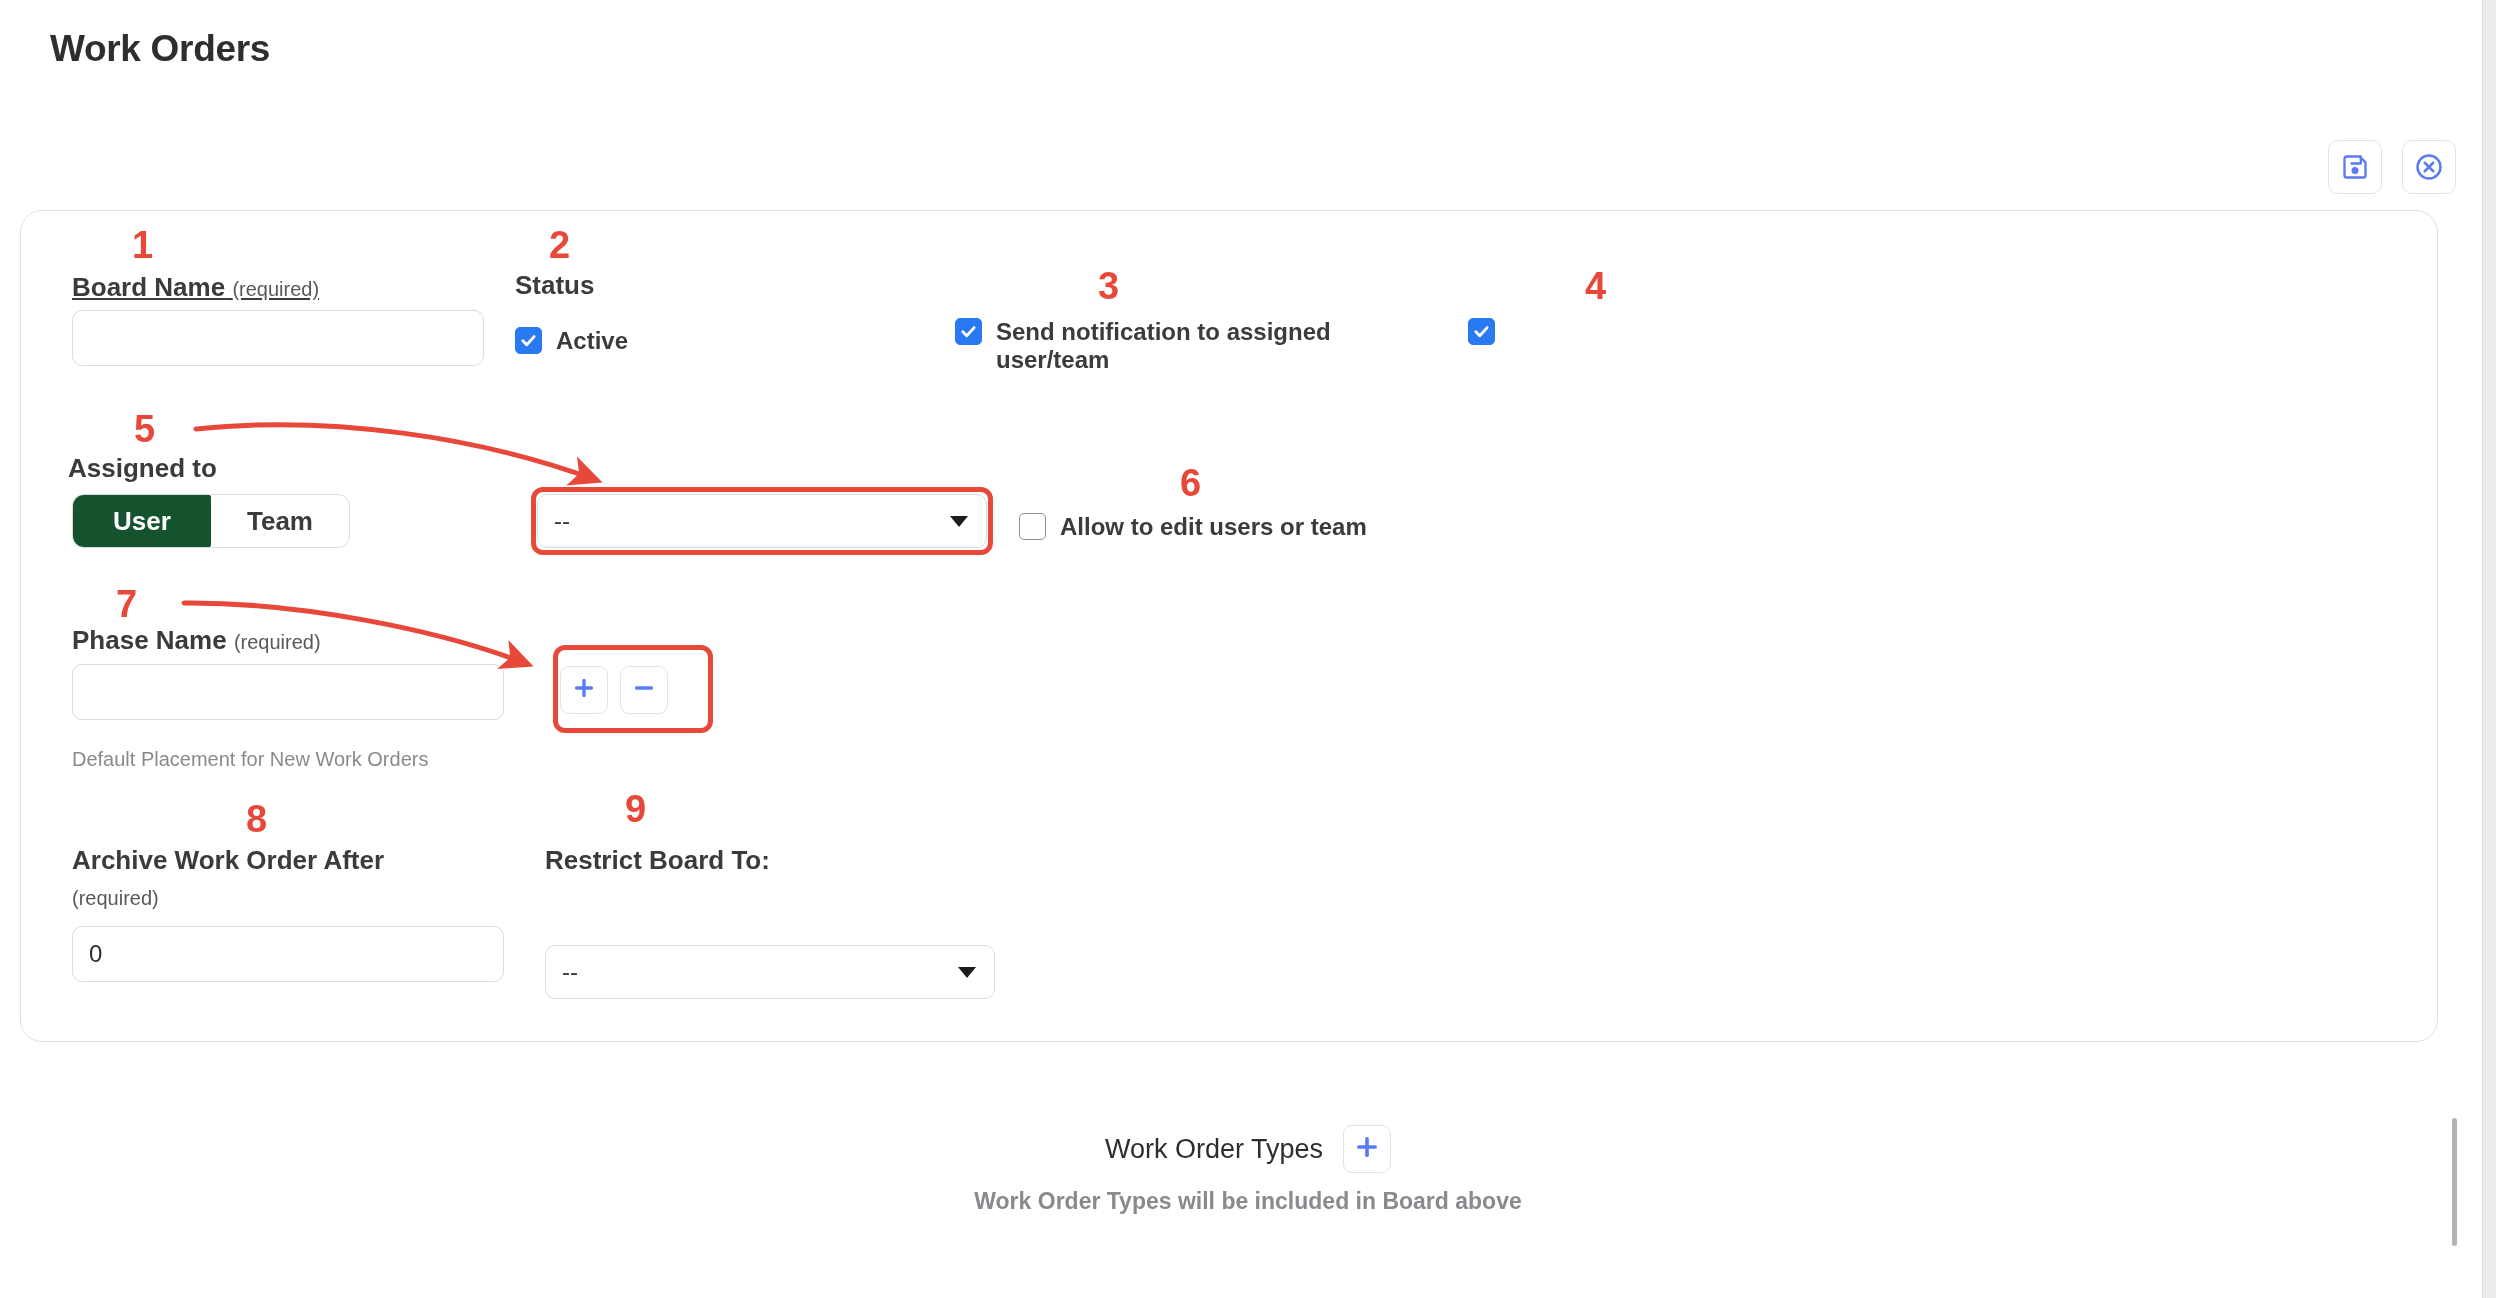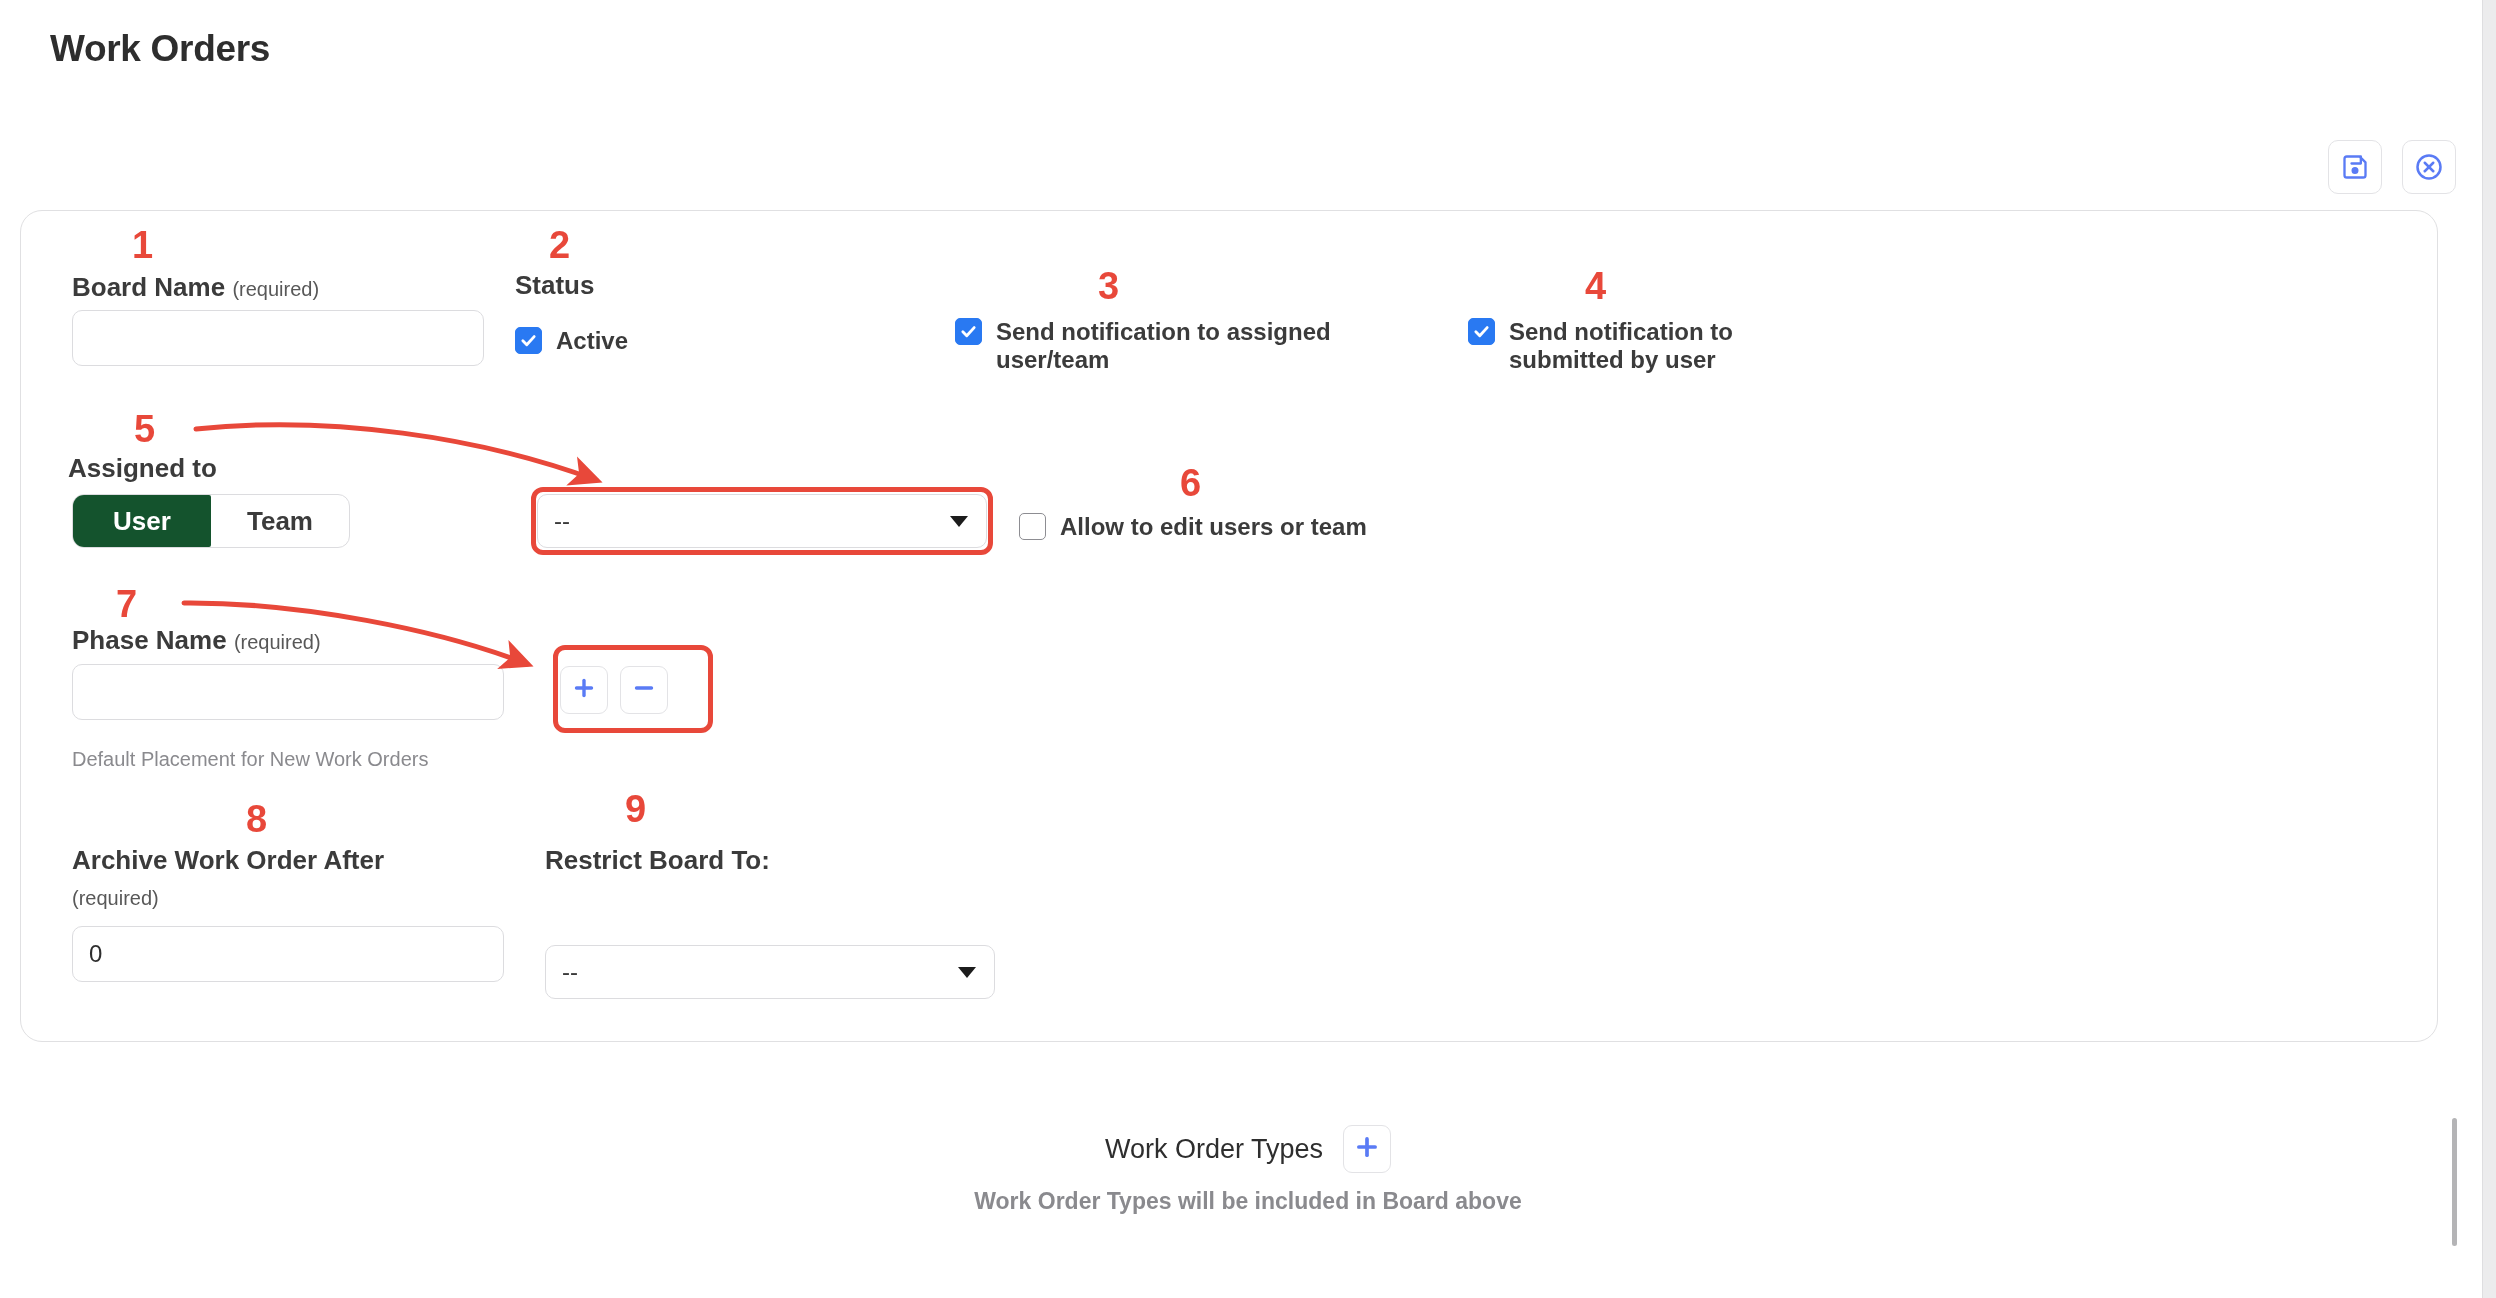"Board Name (required)" div.abs { text-decoration: none -> underline }
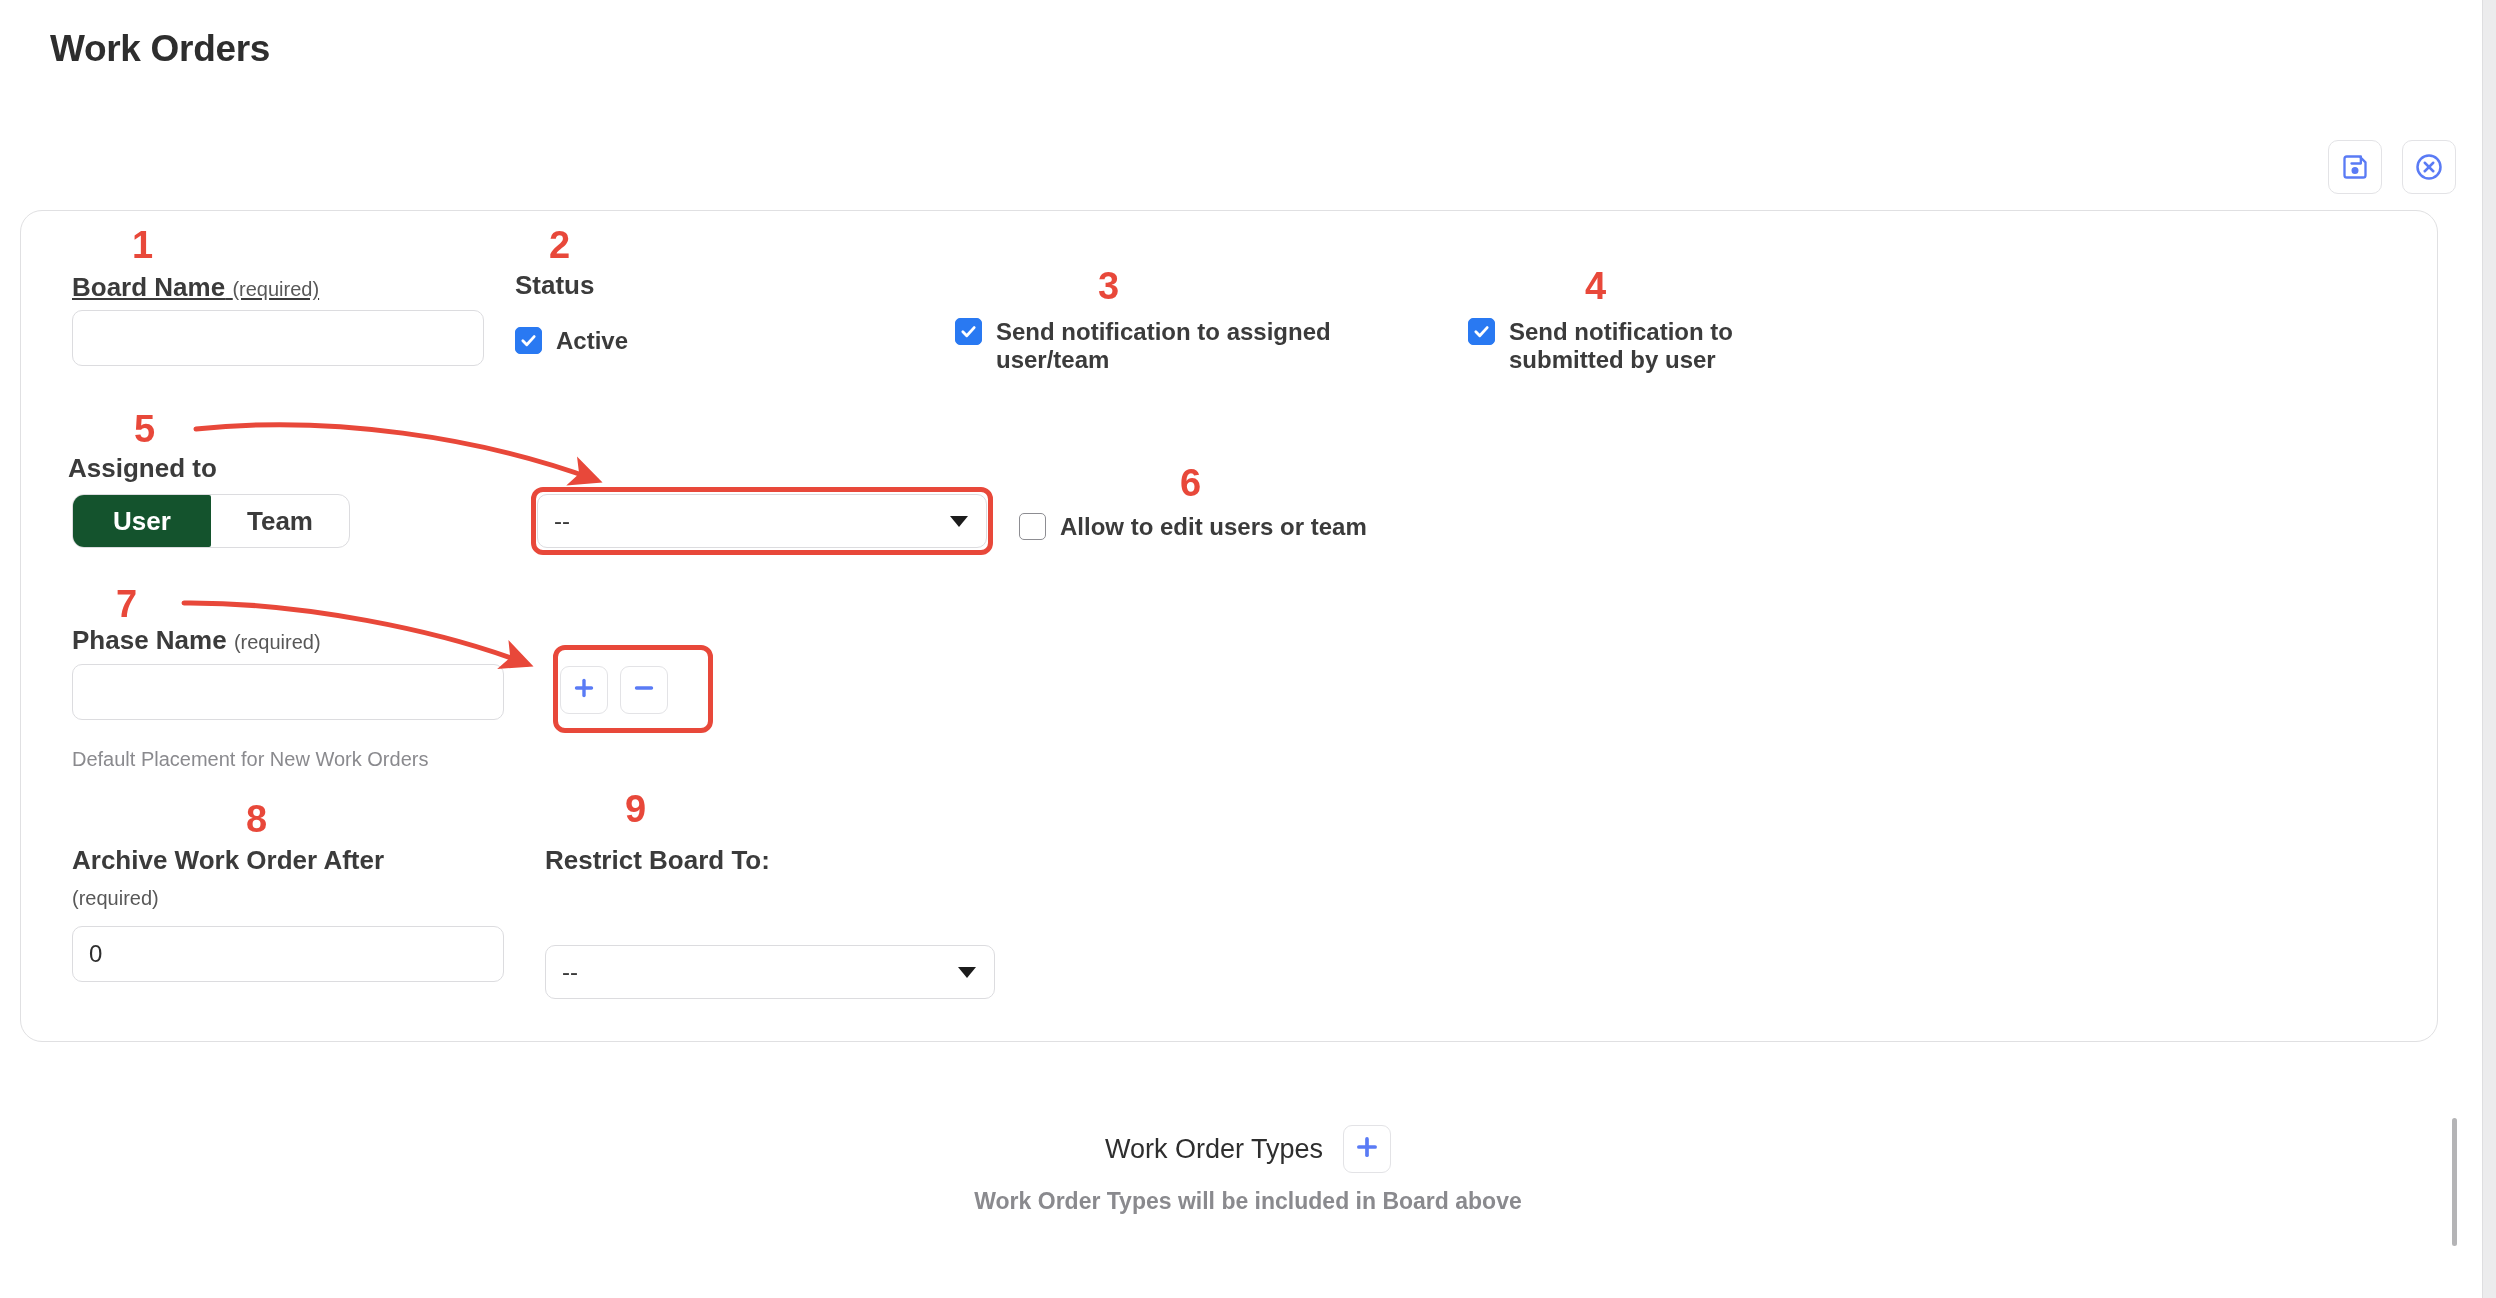"Send notification to submitted by" span.cb-text { html: <span>Send notification to submitted by user</span> -> none }
